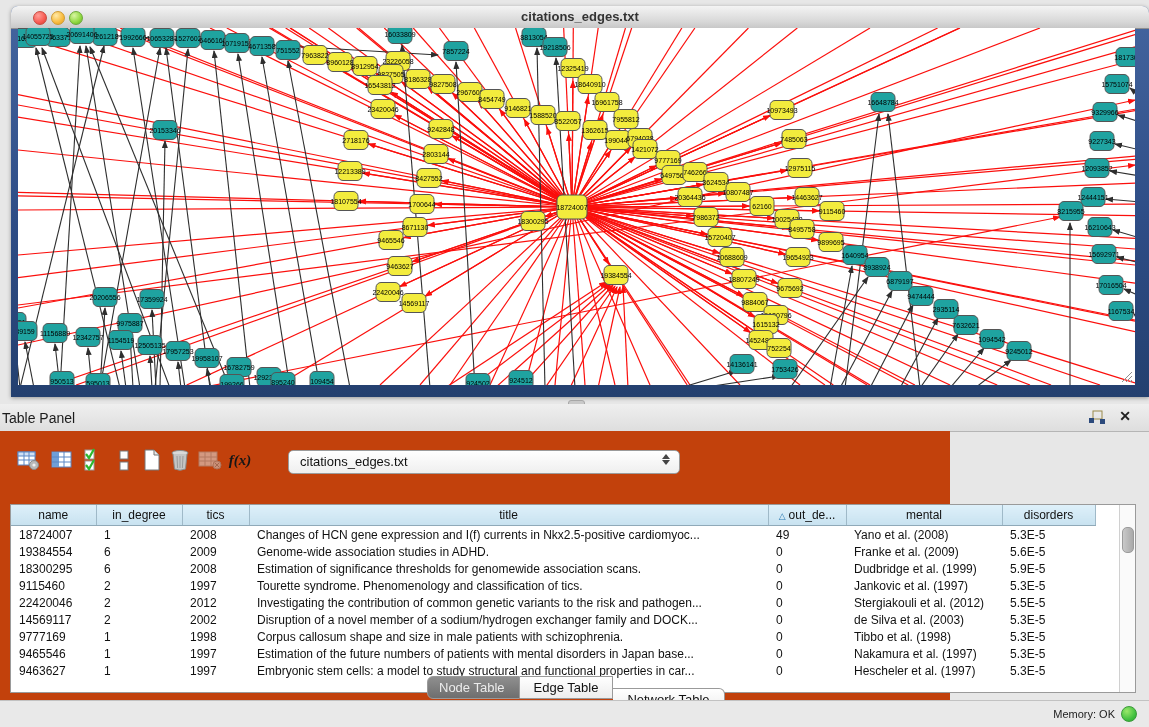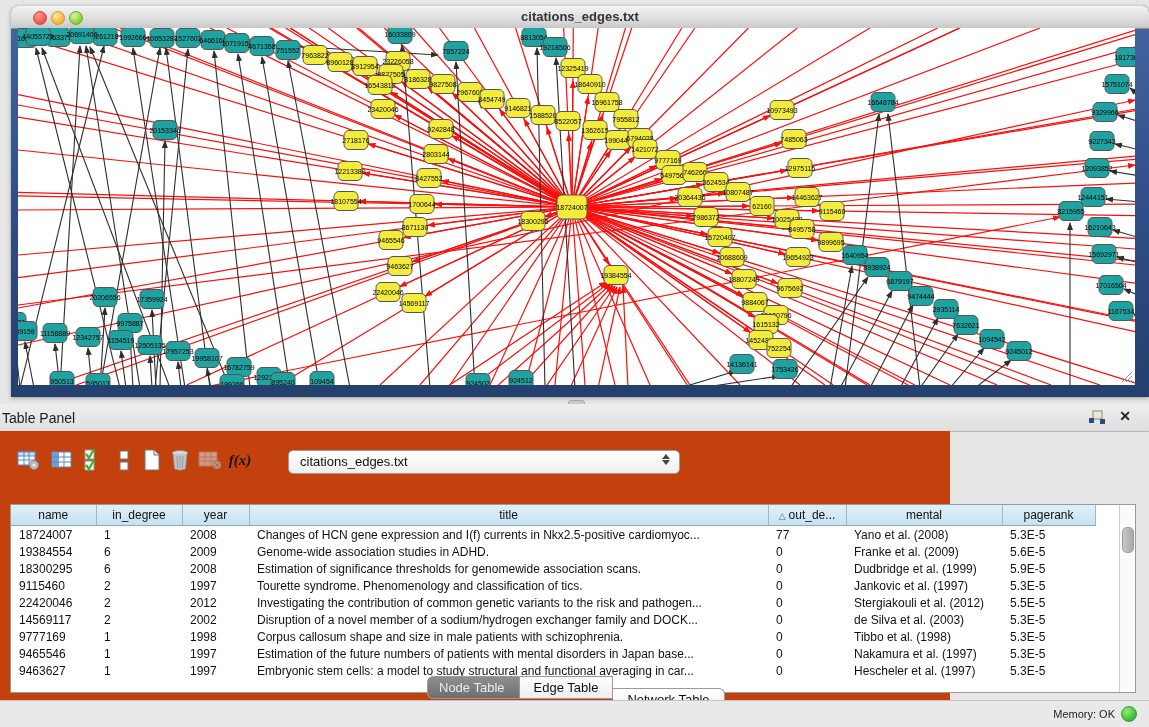"year" th { text: year -> tics }
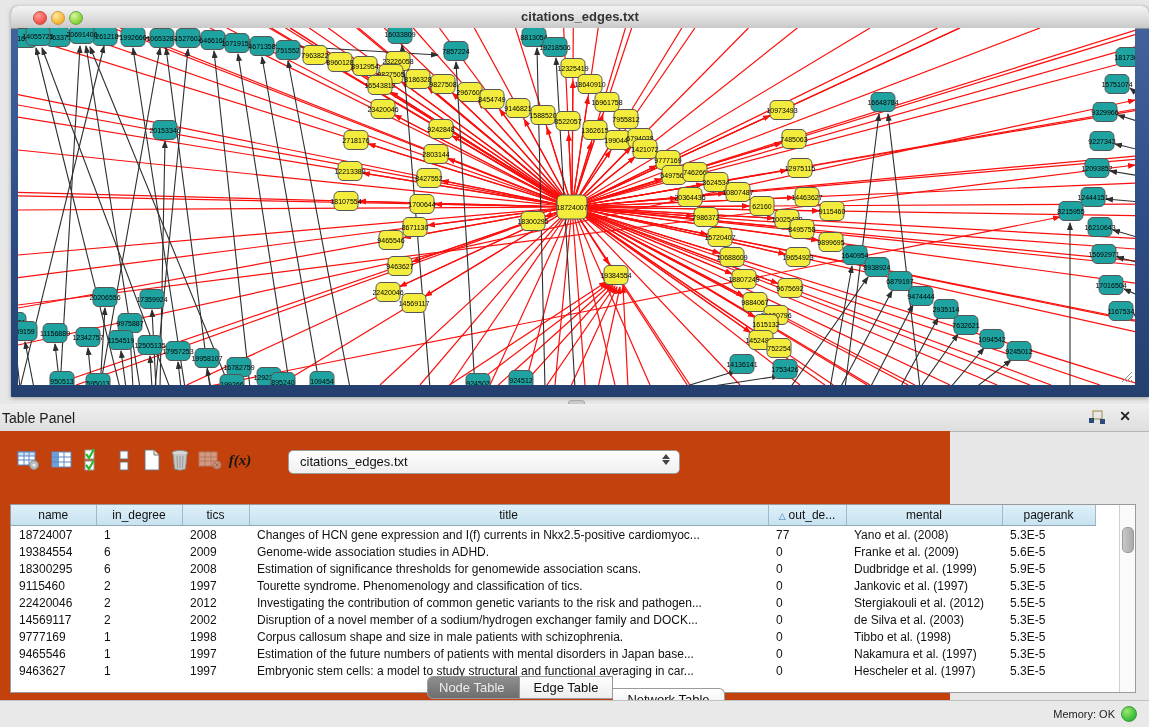"pagerank" th { text: pagerank -> disorders }
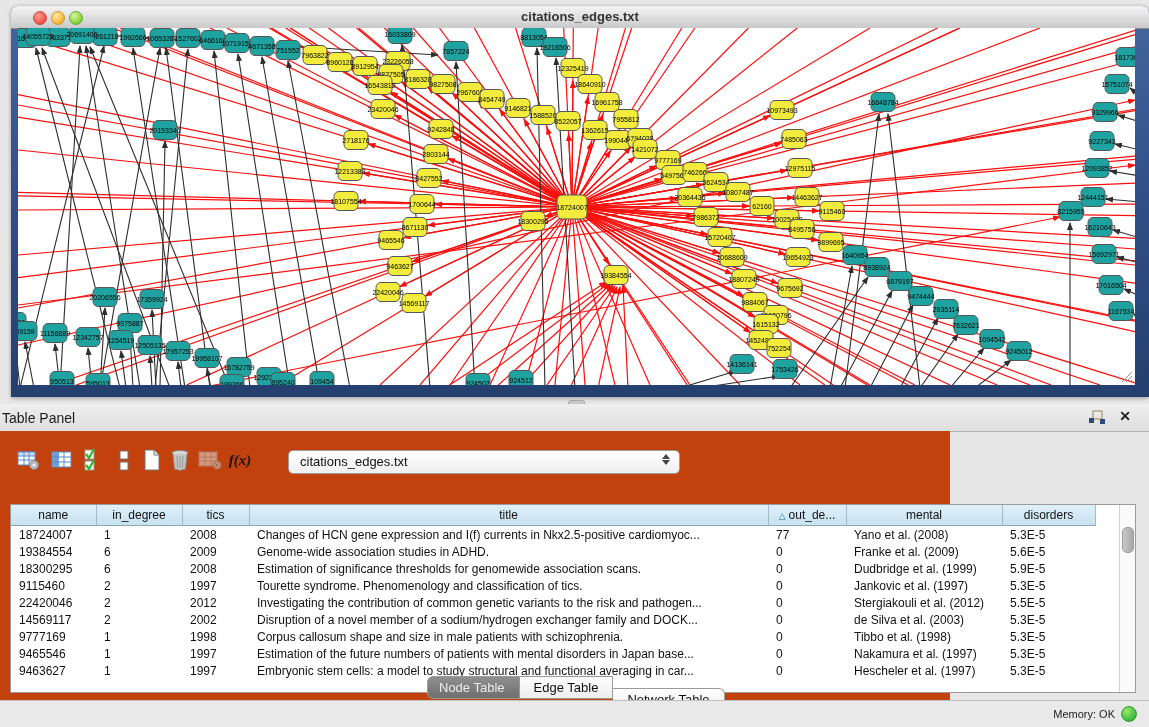"77" td { text: 77 -> 49 }
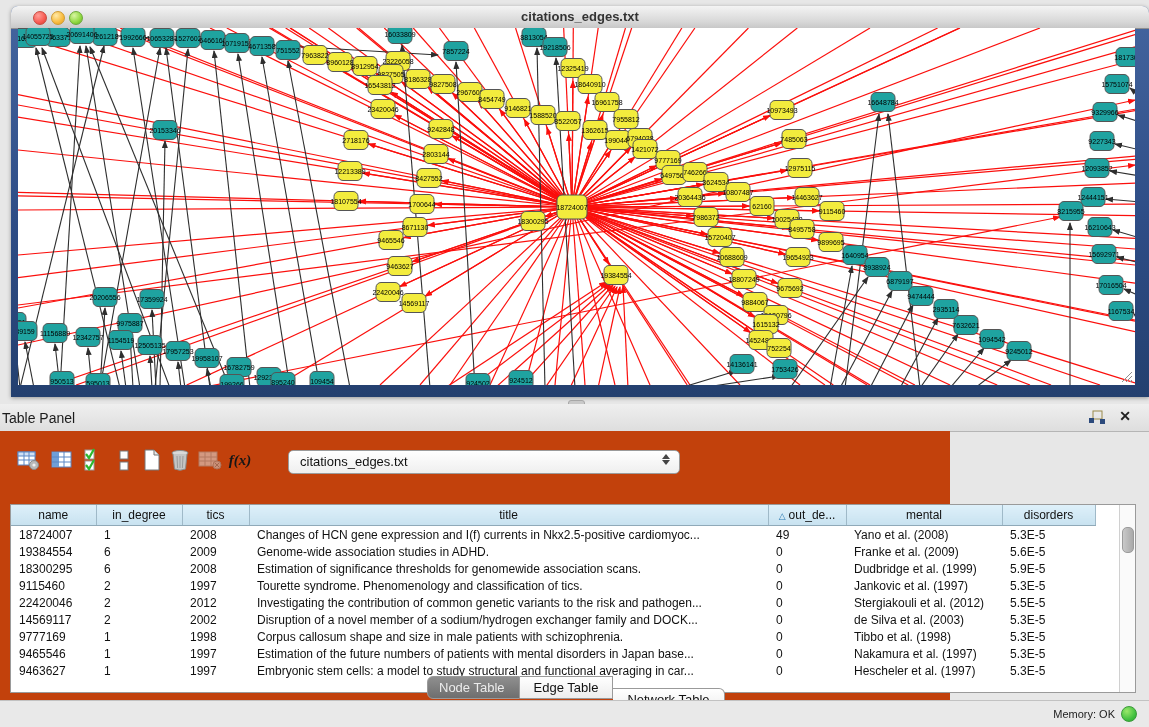"Embryonic stem cells: a model" td { text: averaging -> properties }
